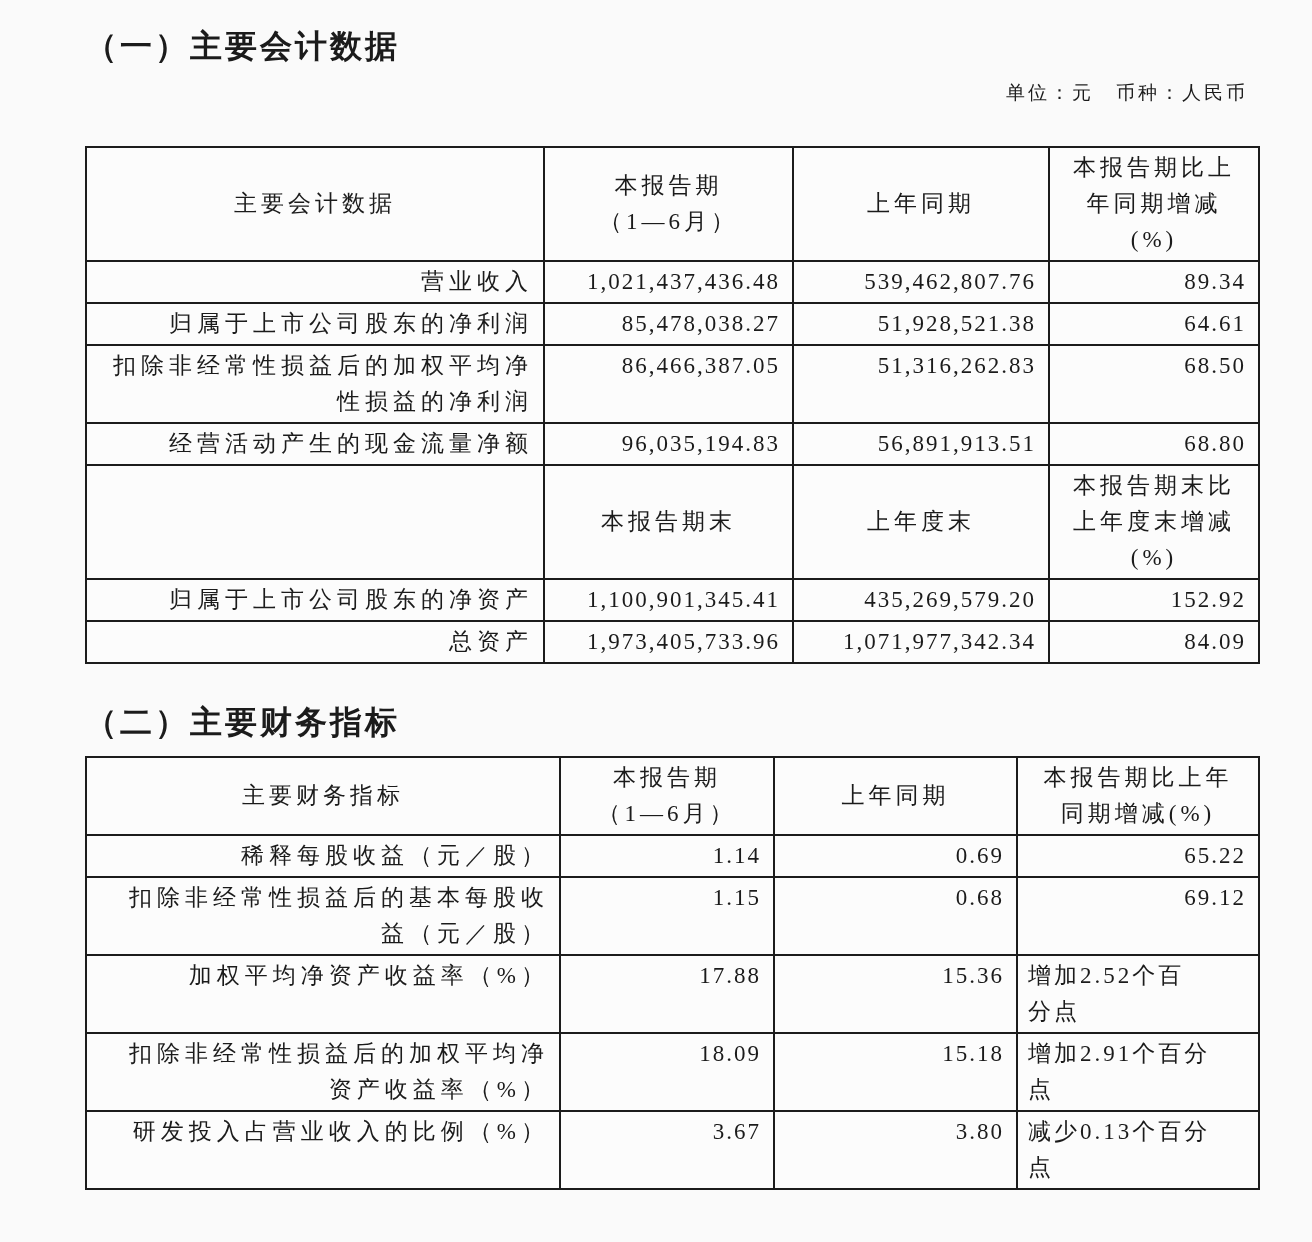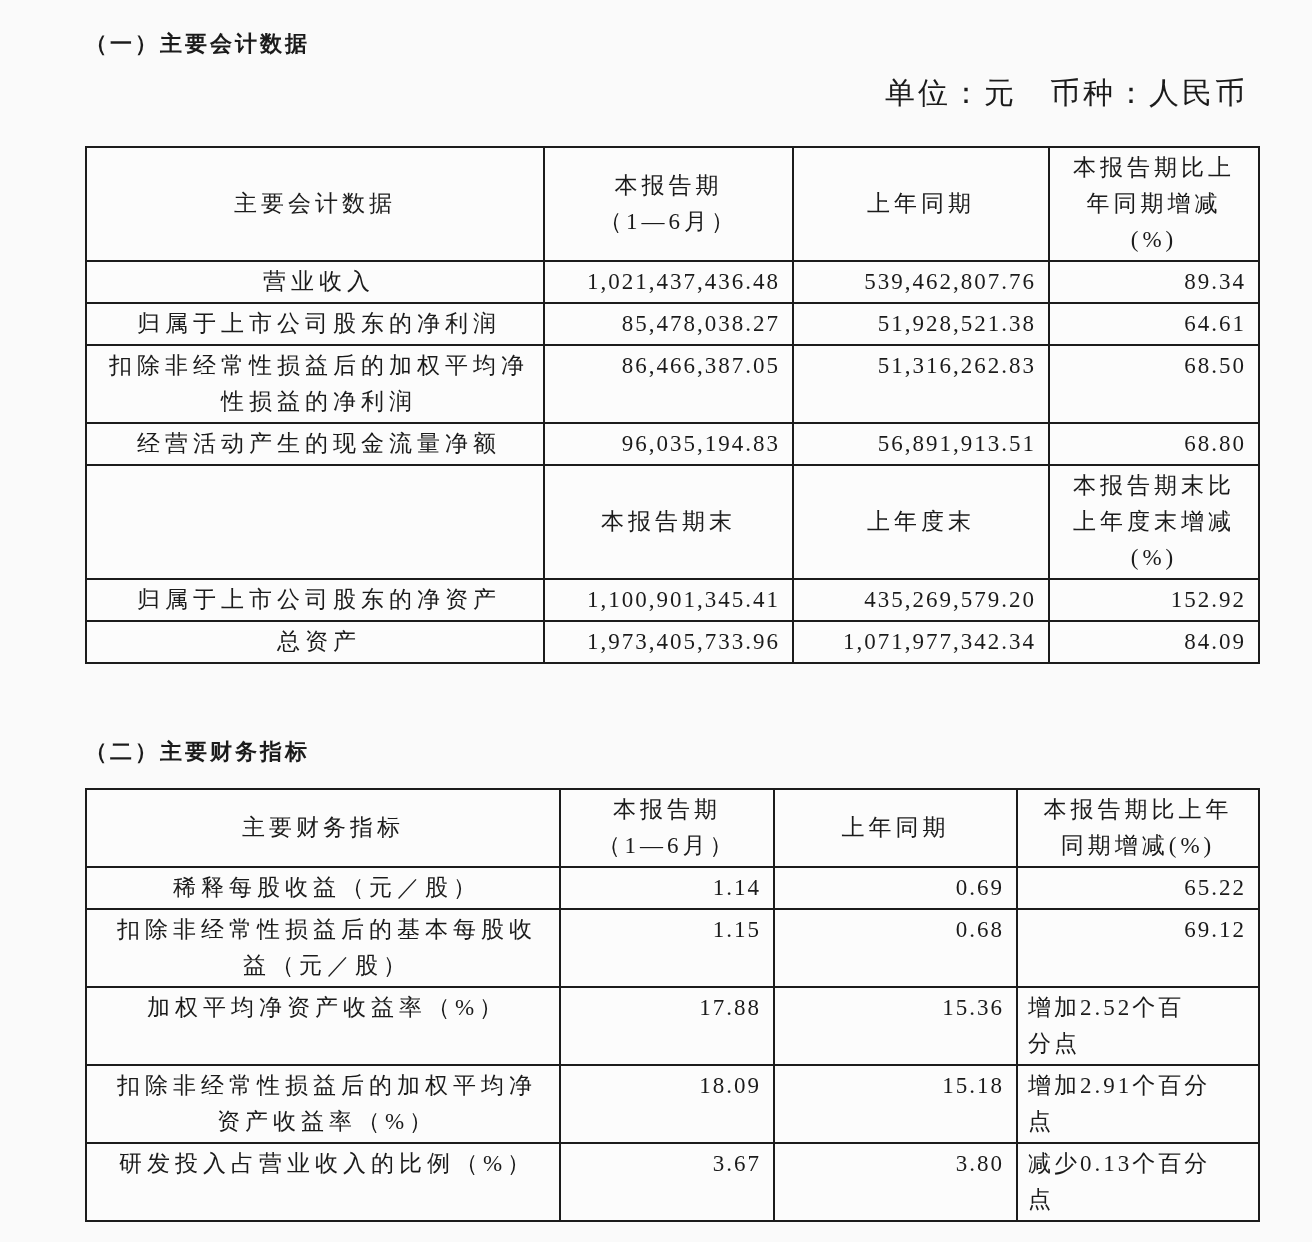"（一）主要会计数据" .section-title { font-family: Liberation Mono, monospace -> Liberation Serif, serif; font-size: 22px -> 32px }
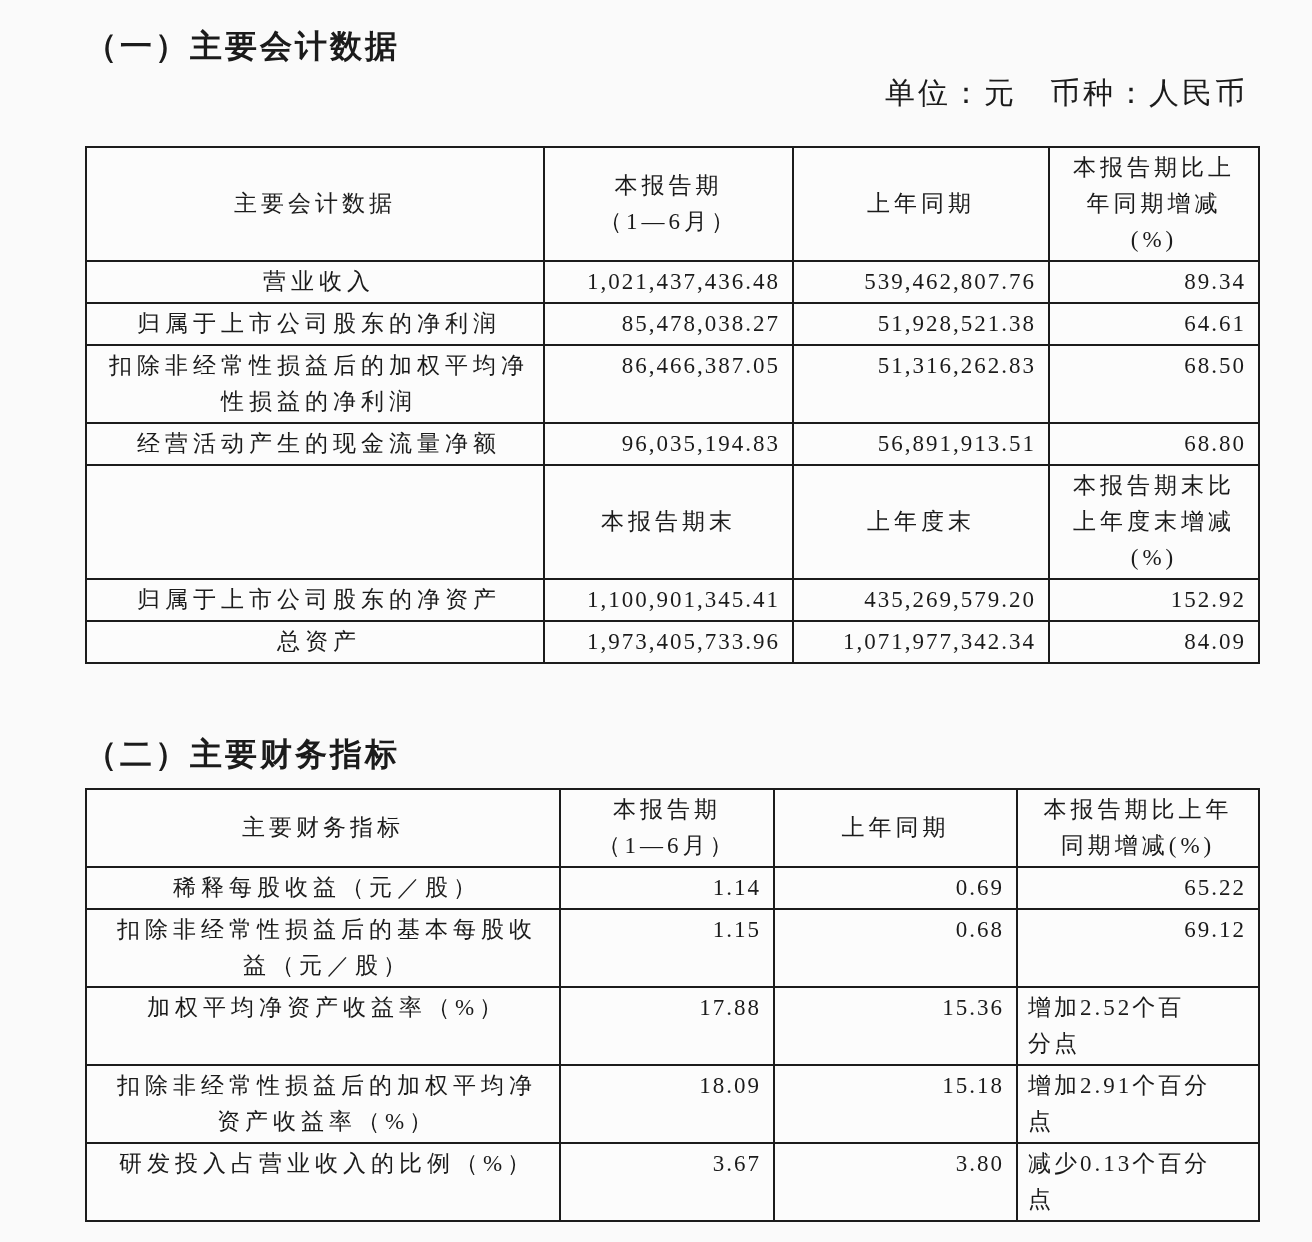"单位：元 币种：人民币" .unit-note { font-size: 30px -> 19px }
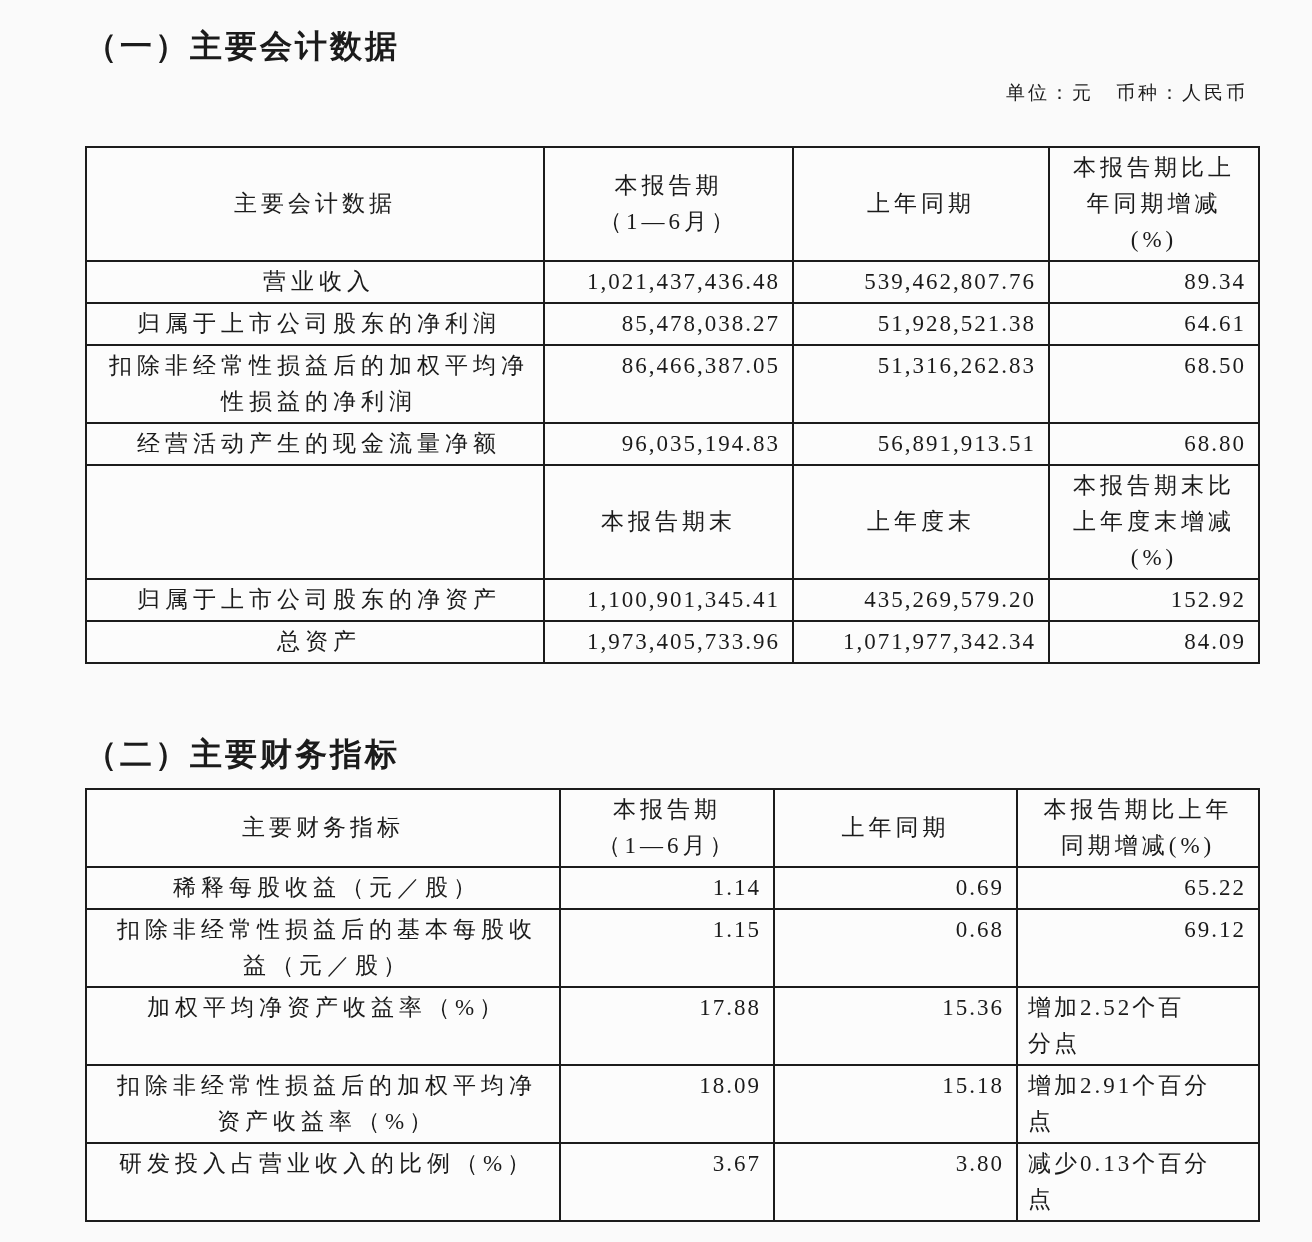"营业收入" table.report td.label-cell { text-align: center -> right }
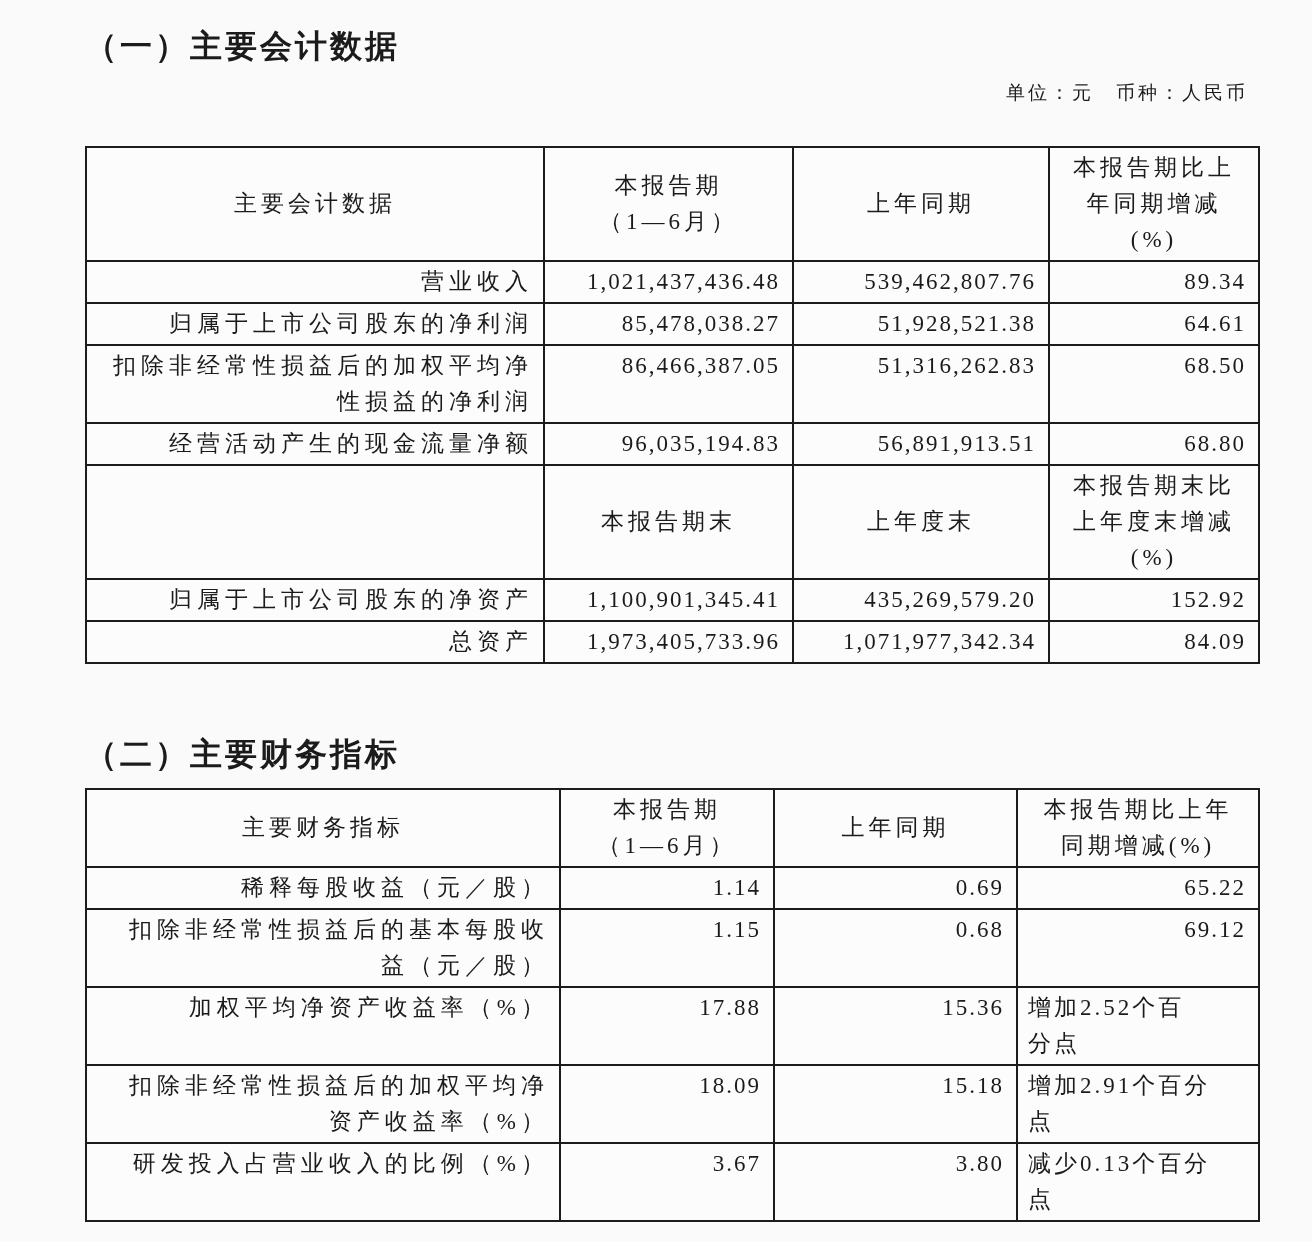"（二）主要财务指标" .section-title.second { margin-top: 72px -> 40px }
